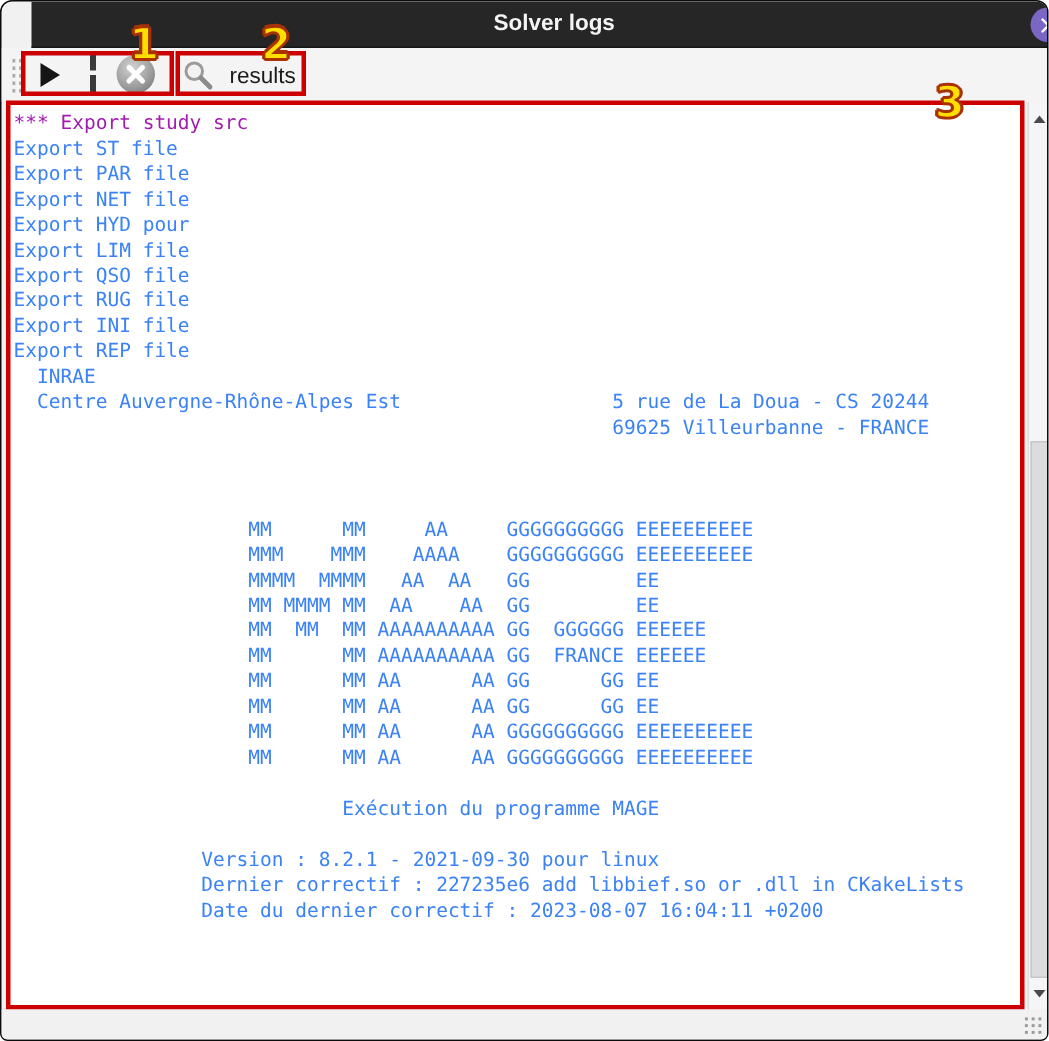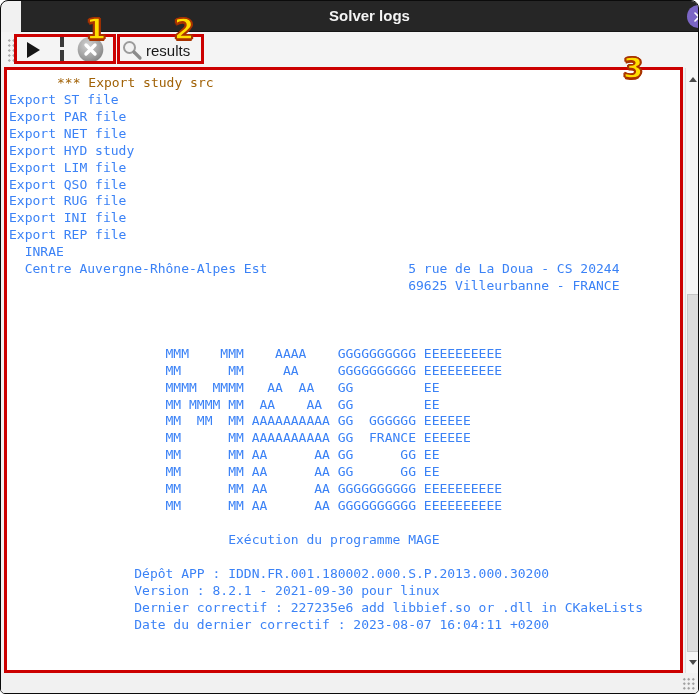"results" .btn-results { gap: 3px -> 10px }
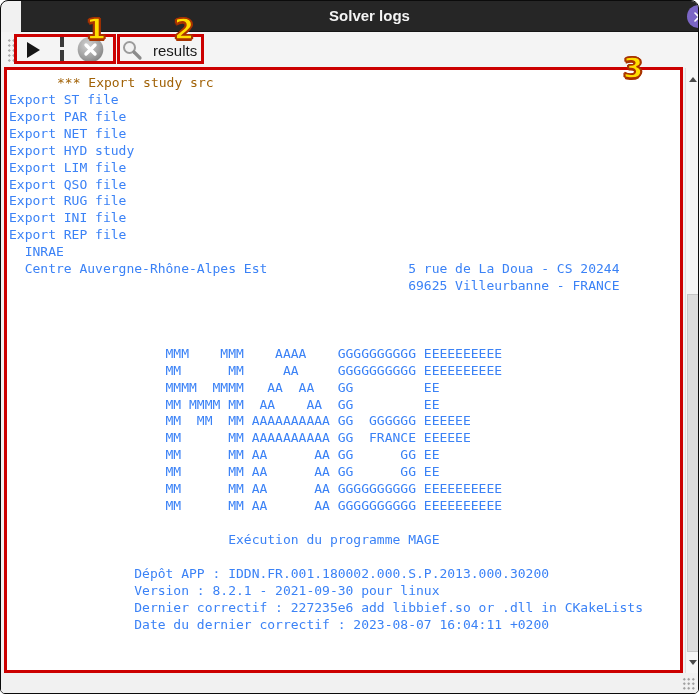"*** Export study src" .ln.blue { color: #a16207 -> #a21caf; margin-left: 48px -> none }
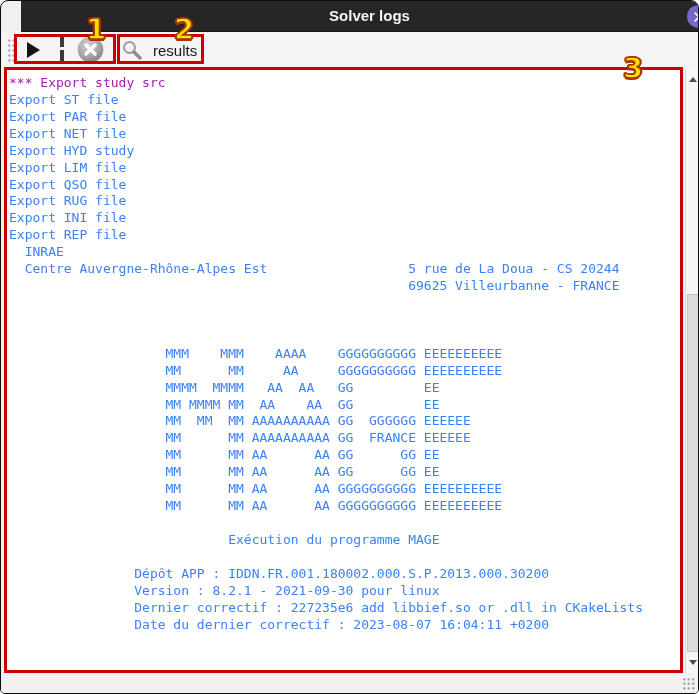"Export HYD study" div.ln { text: study -> pour }
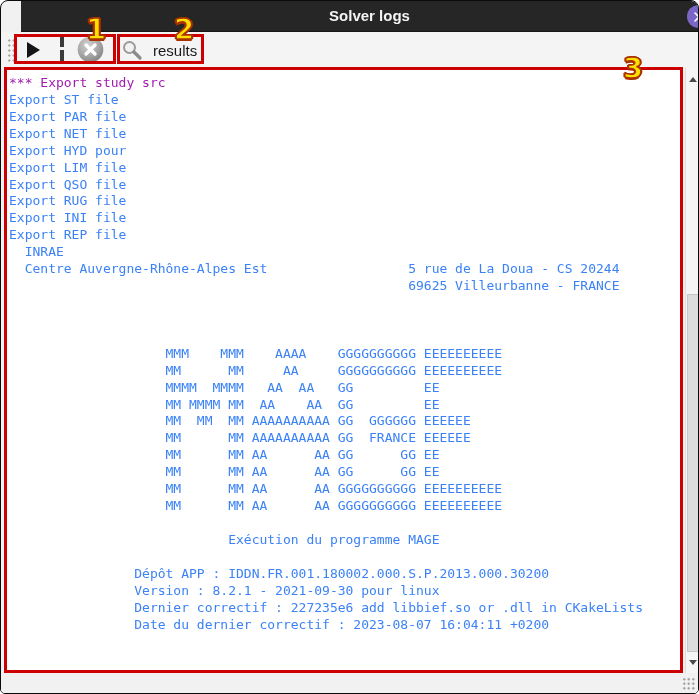"MMM MMM AAAA GGGGGGGGGG EEEEEEEEEE" div.ln { order: before "MM MM AA GGGGGGGGGG EEEEEEEEEE" -> after "MM MM AA GGGGGGGGGG EEEEEEEEEE" }
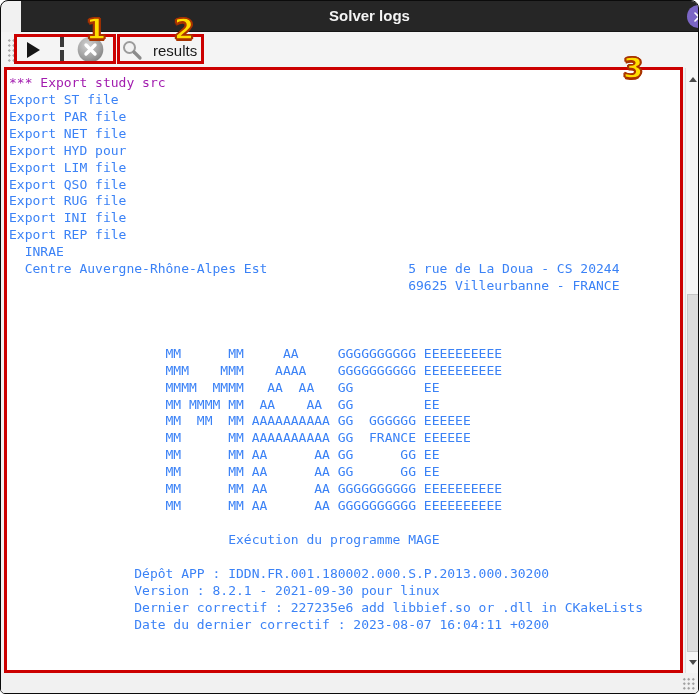"Dépôt APP :" div.ln { html: <div> Dépôt APP : IDDN.FR.001.180002.000.S.P.2013.000.30200</div> -> none }
